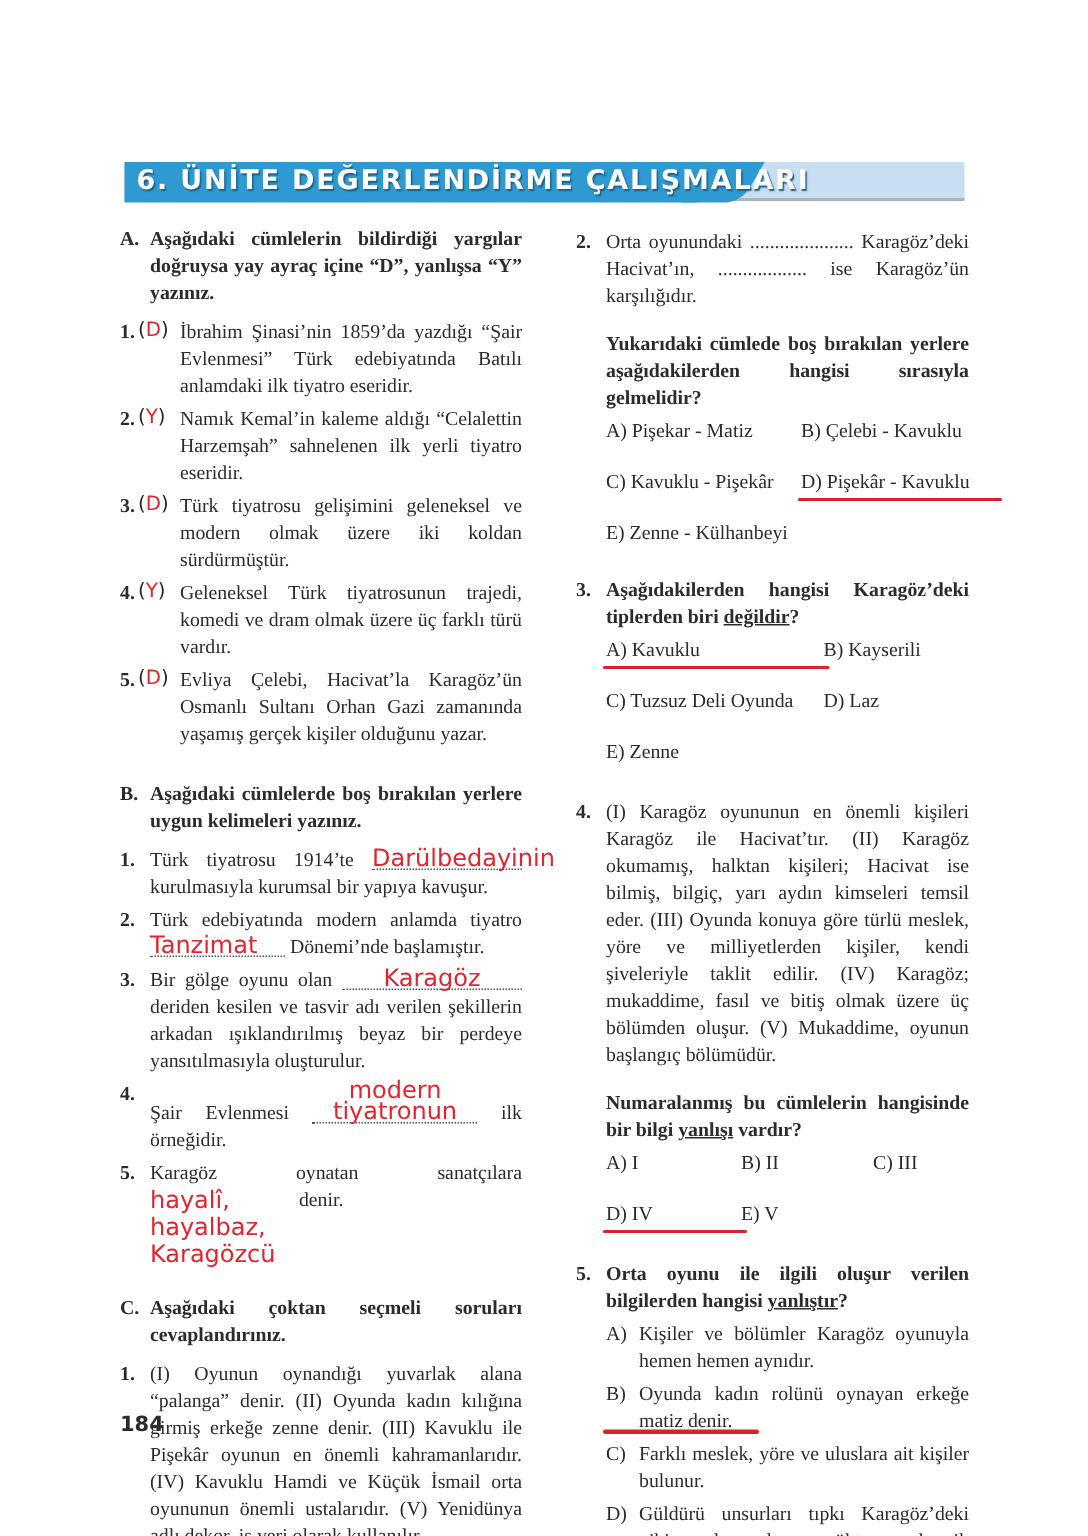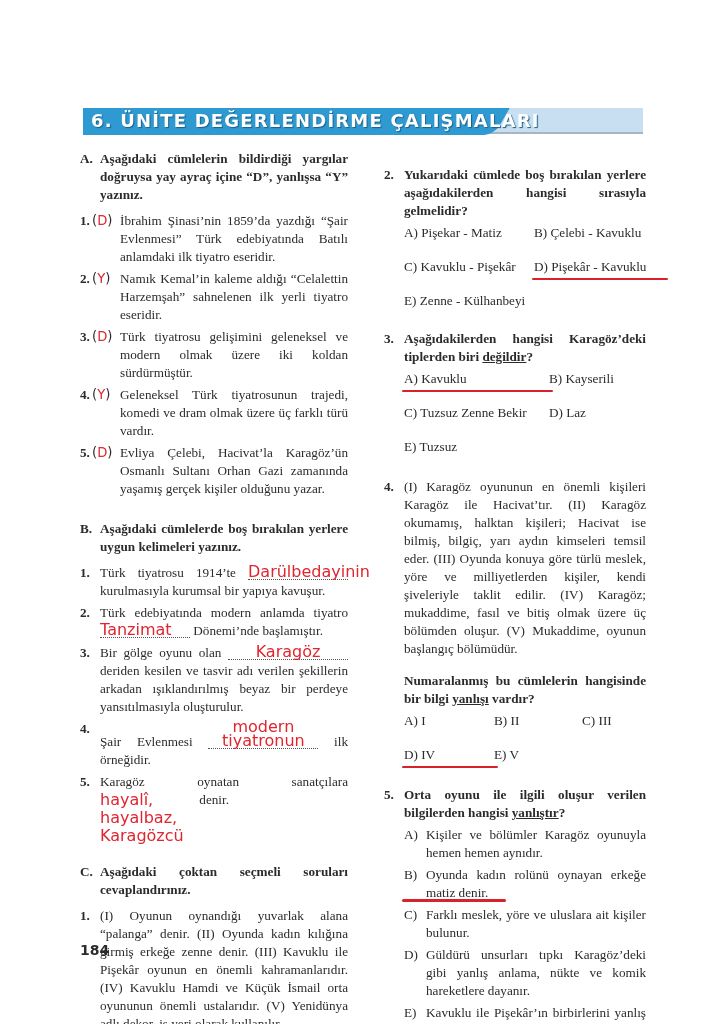"Orta oyunundaki ....................." div.stem { html: none -> <div>Orta oyunundaki ..................... Karagöz’deki Hacivat’ın, .................. ise Karagöz’ün karşılığıdır.</div> }
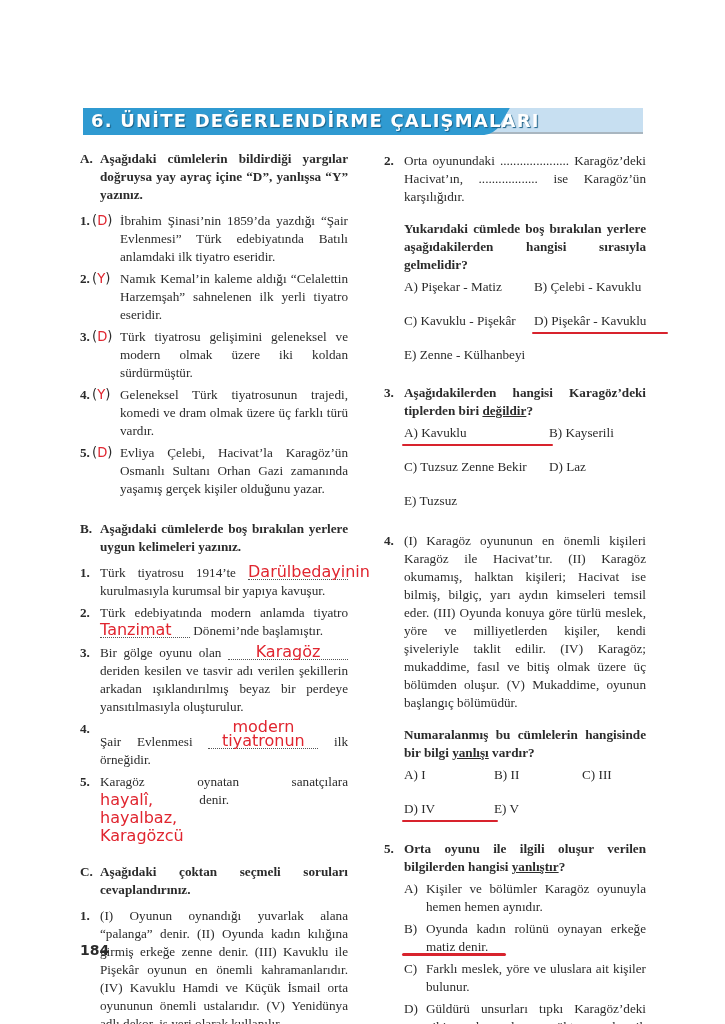"C) Tuzsuz Zenne Bekir" span.opt { text: Zenne Bekir -> Deli Oyunda }
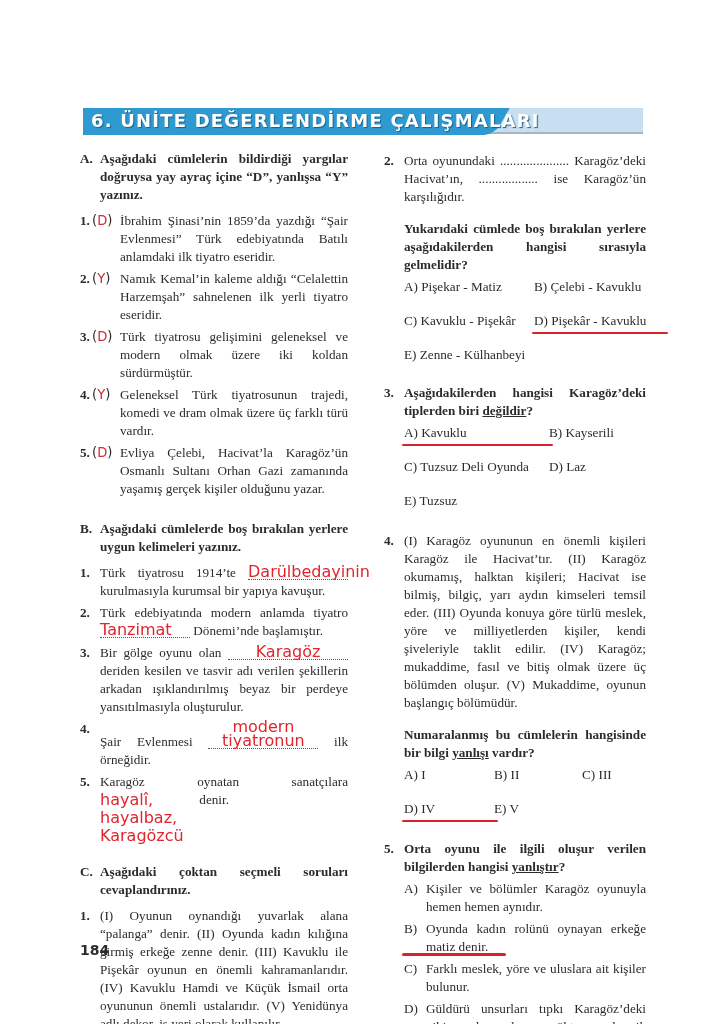"E) Tuzsuz" span.opt { text: Tuzsuz -> Zenne }
